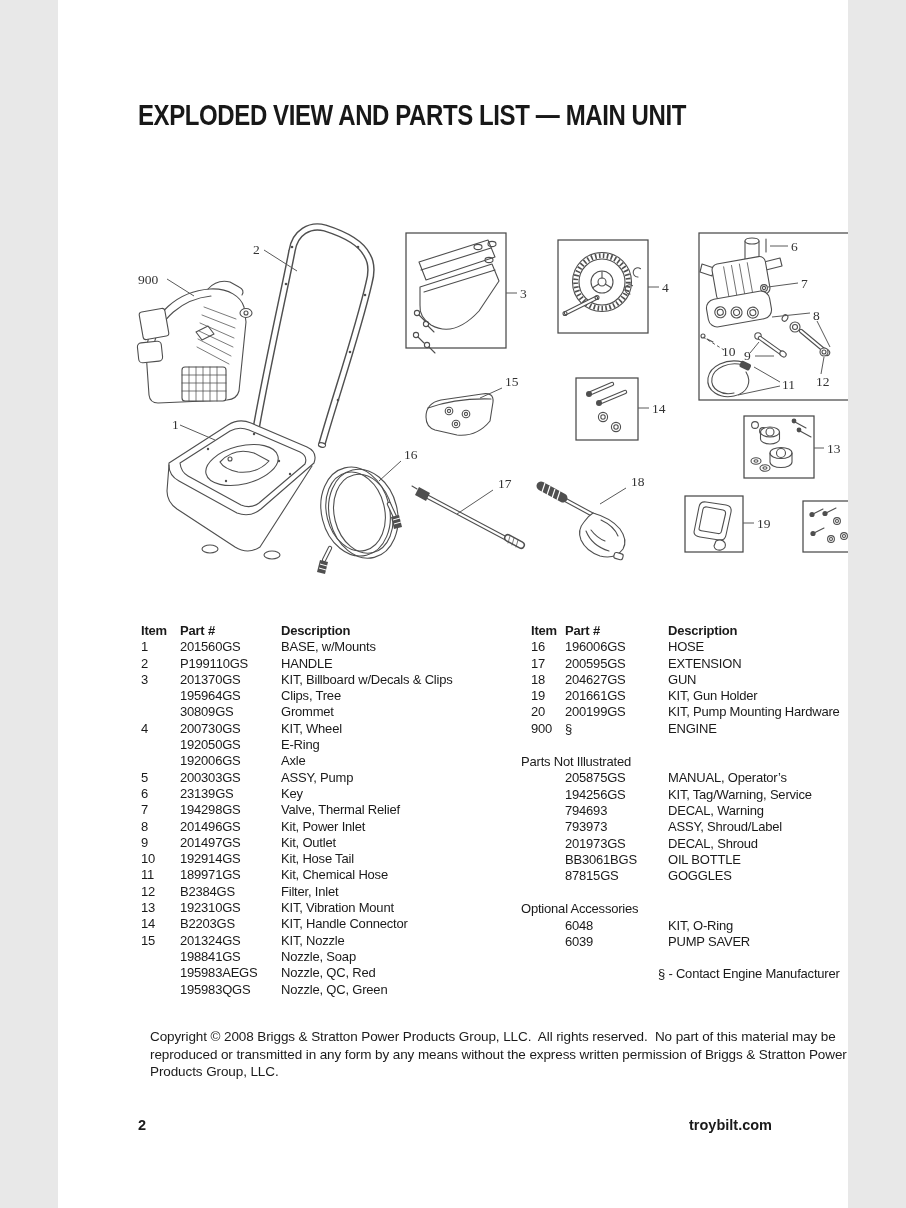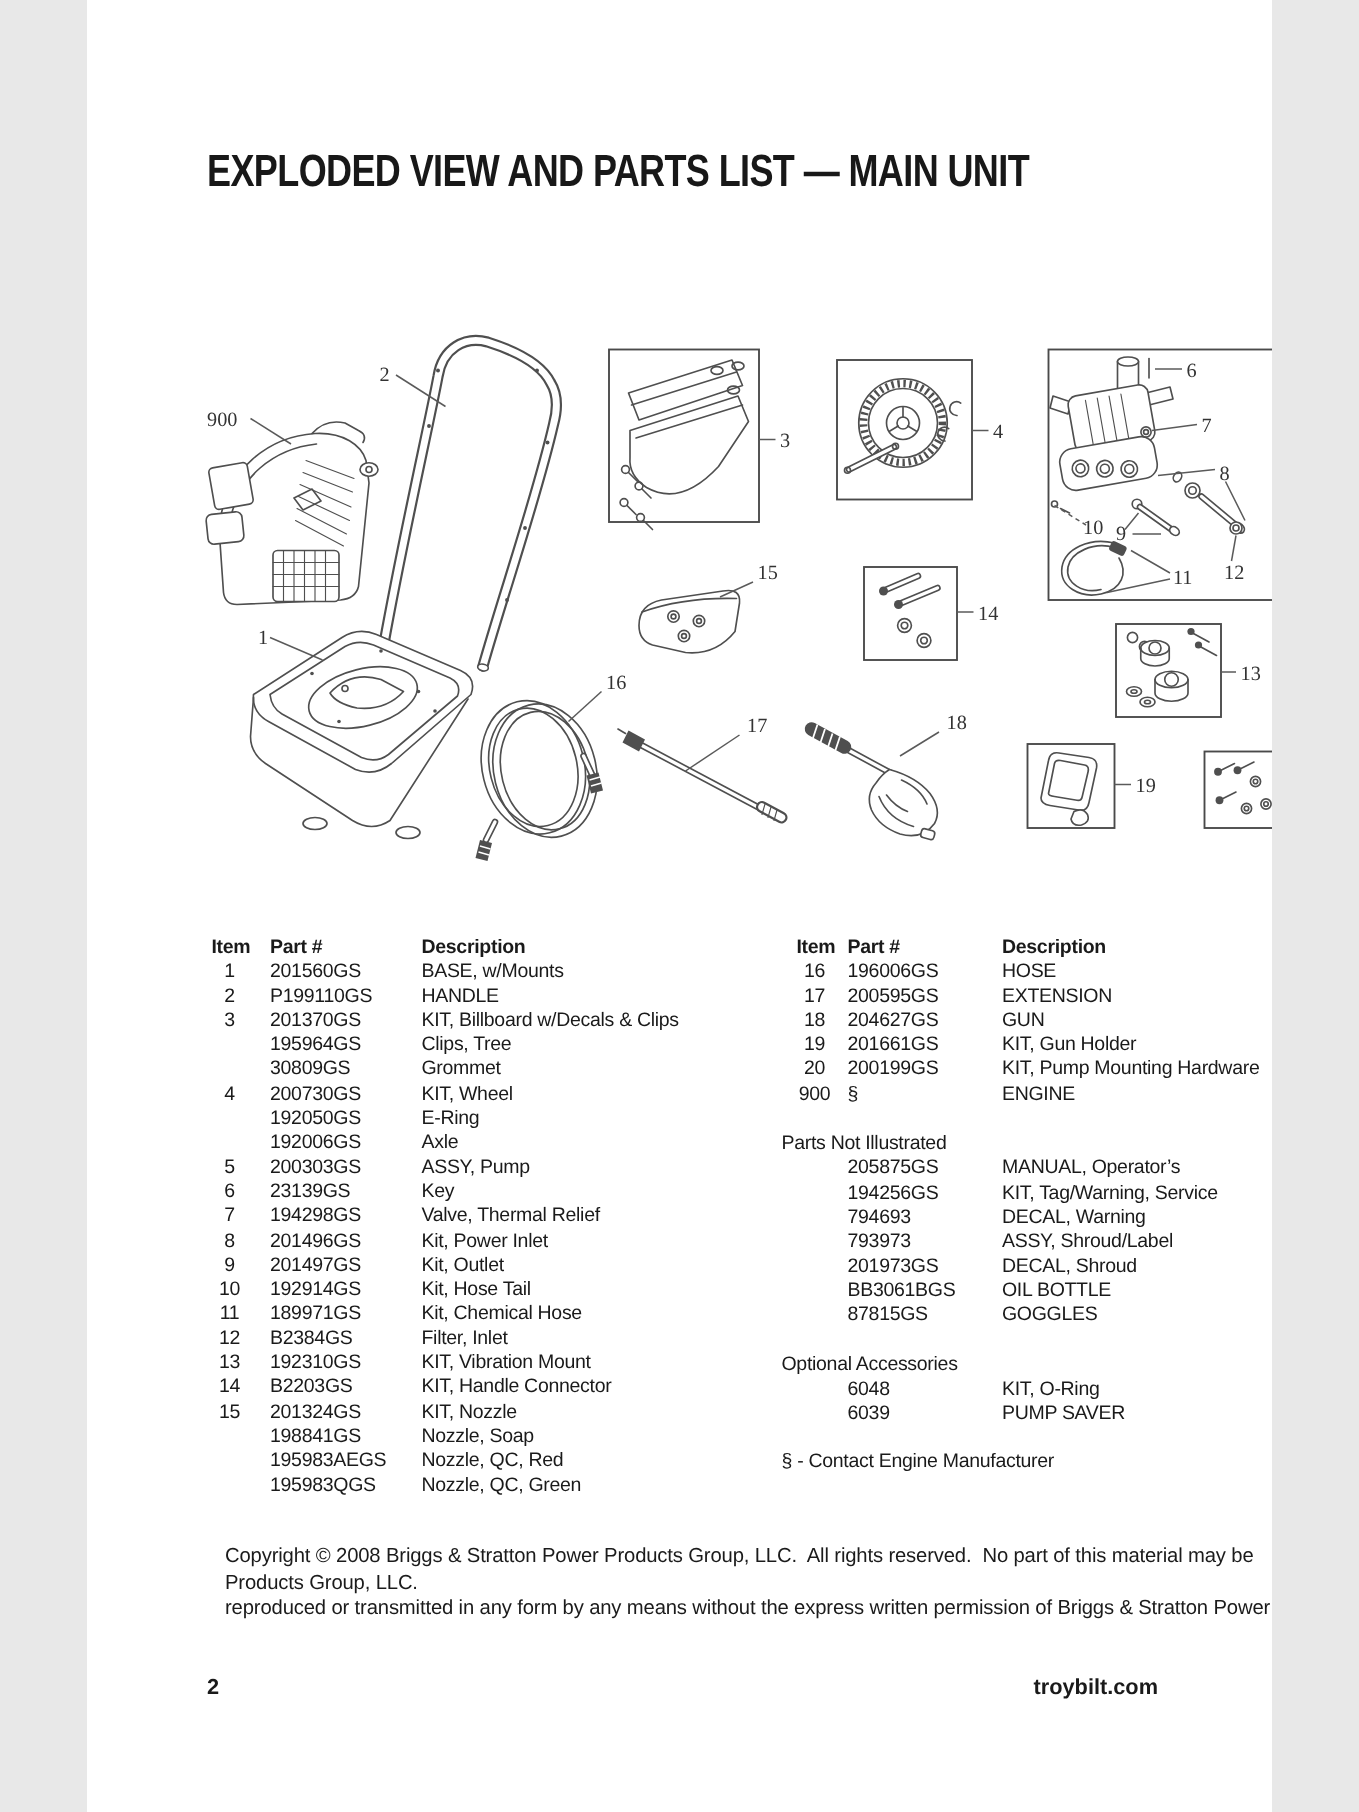"Item" .ptable .tr .td:first-child { text-align: center -> left }
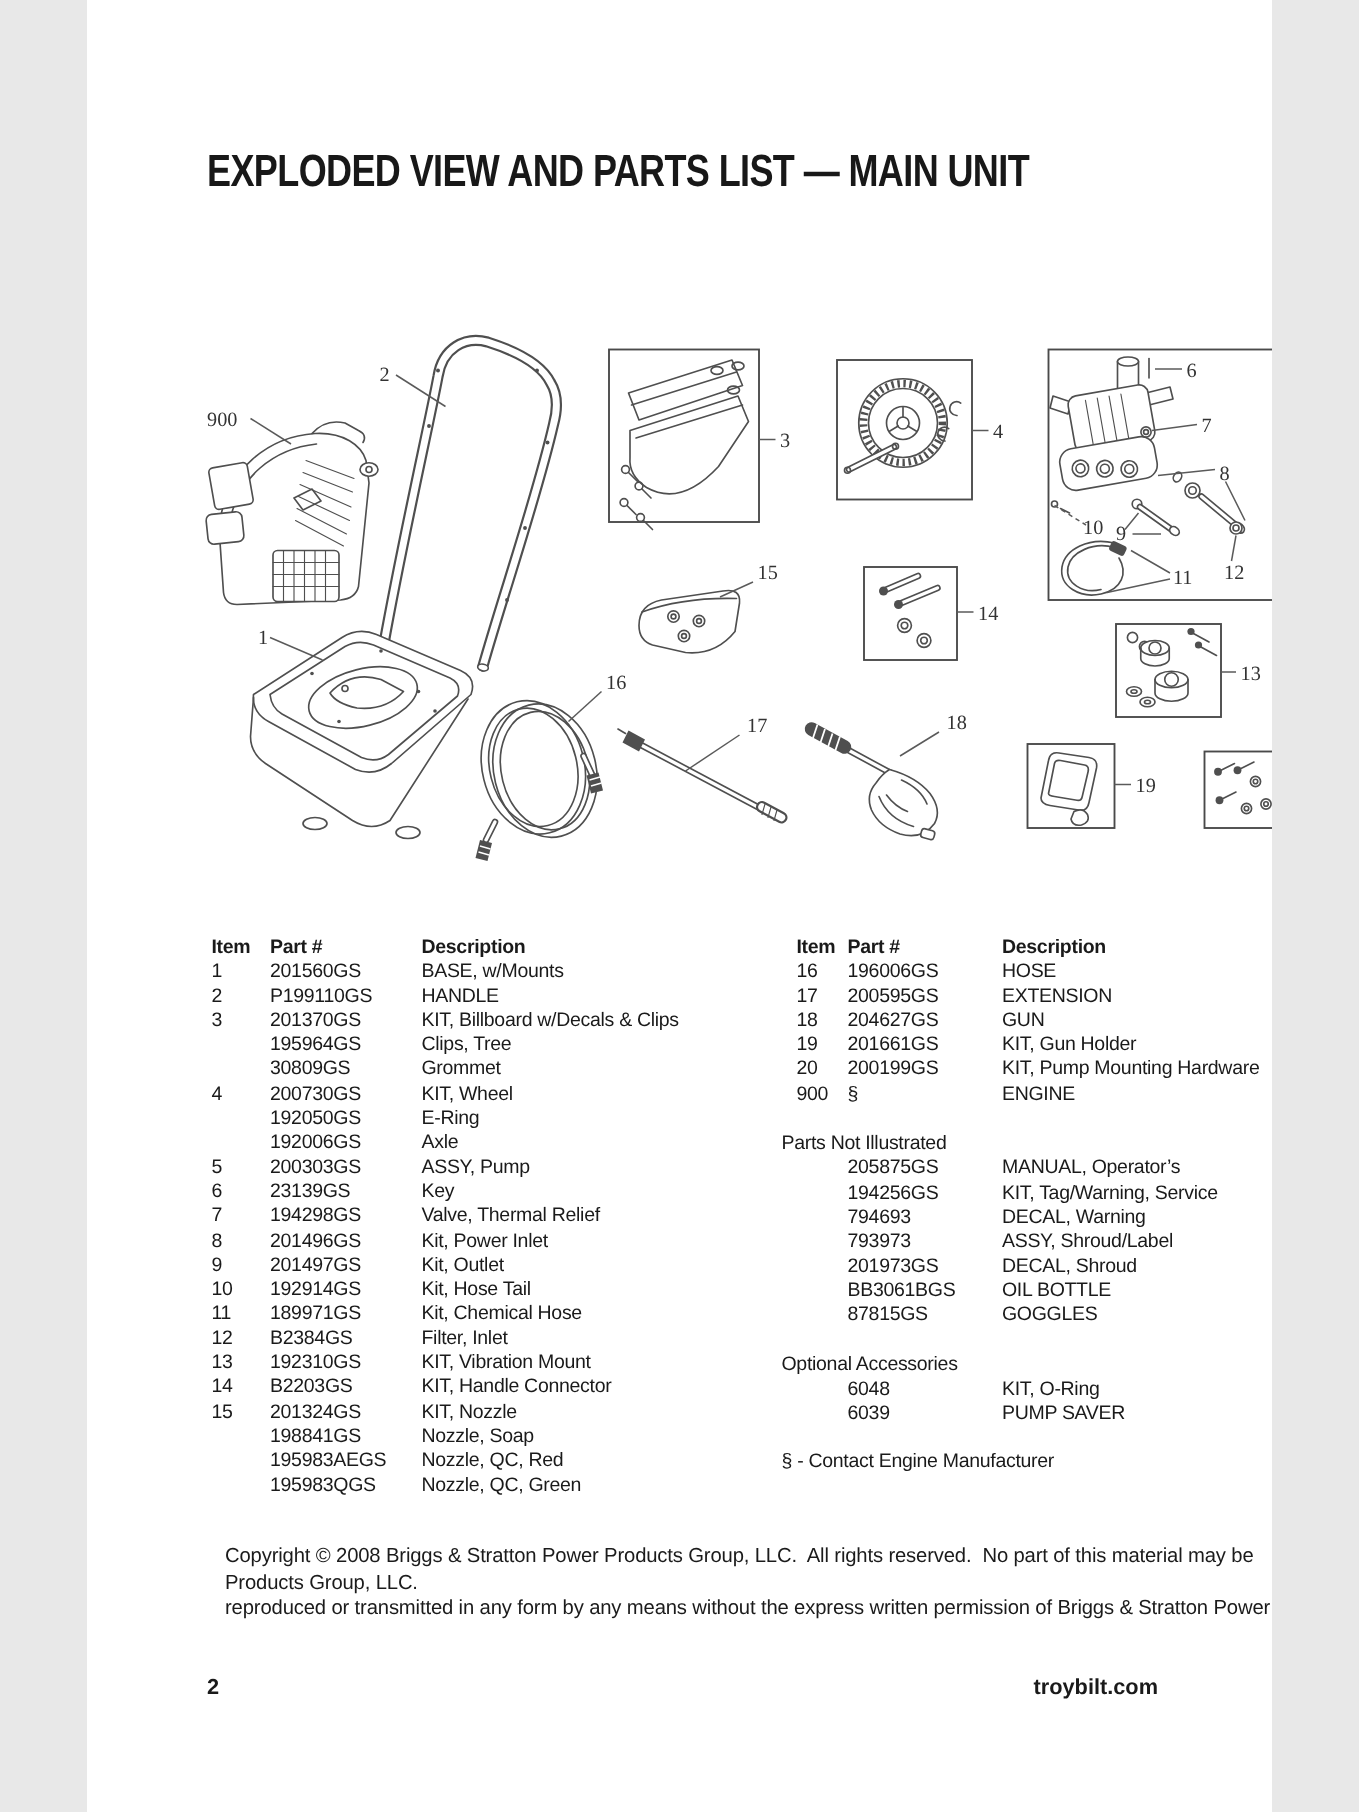"§ - Contact Engine Manufacturer" .footnote { text-align: none -> right }
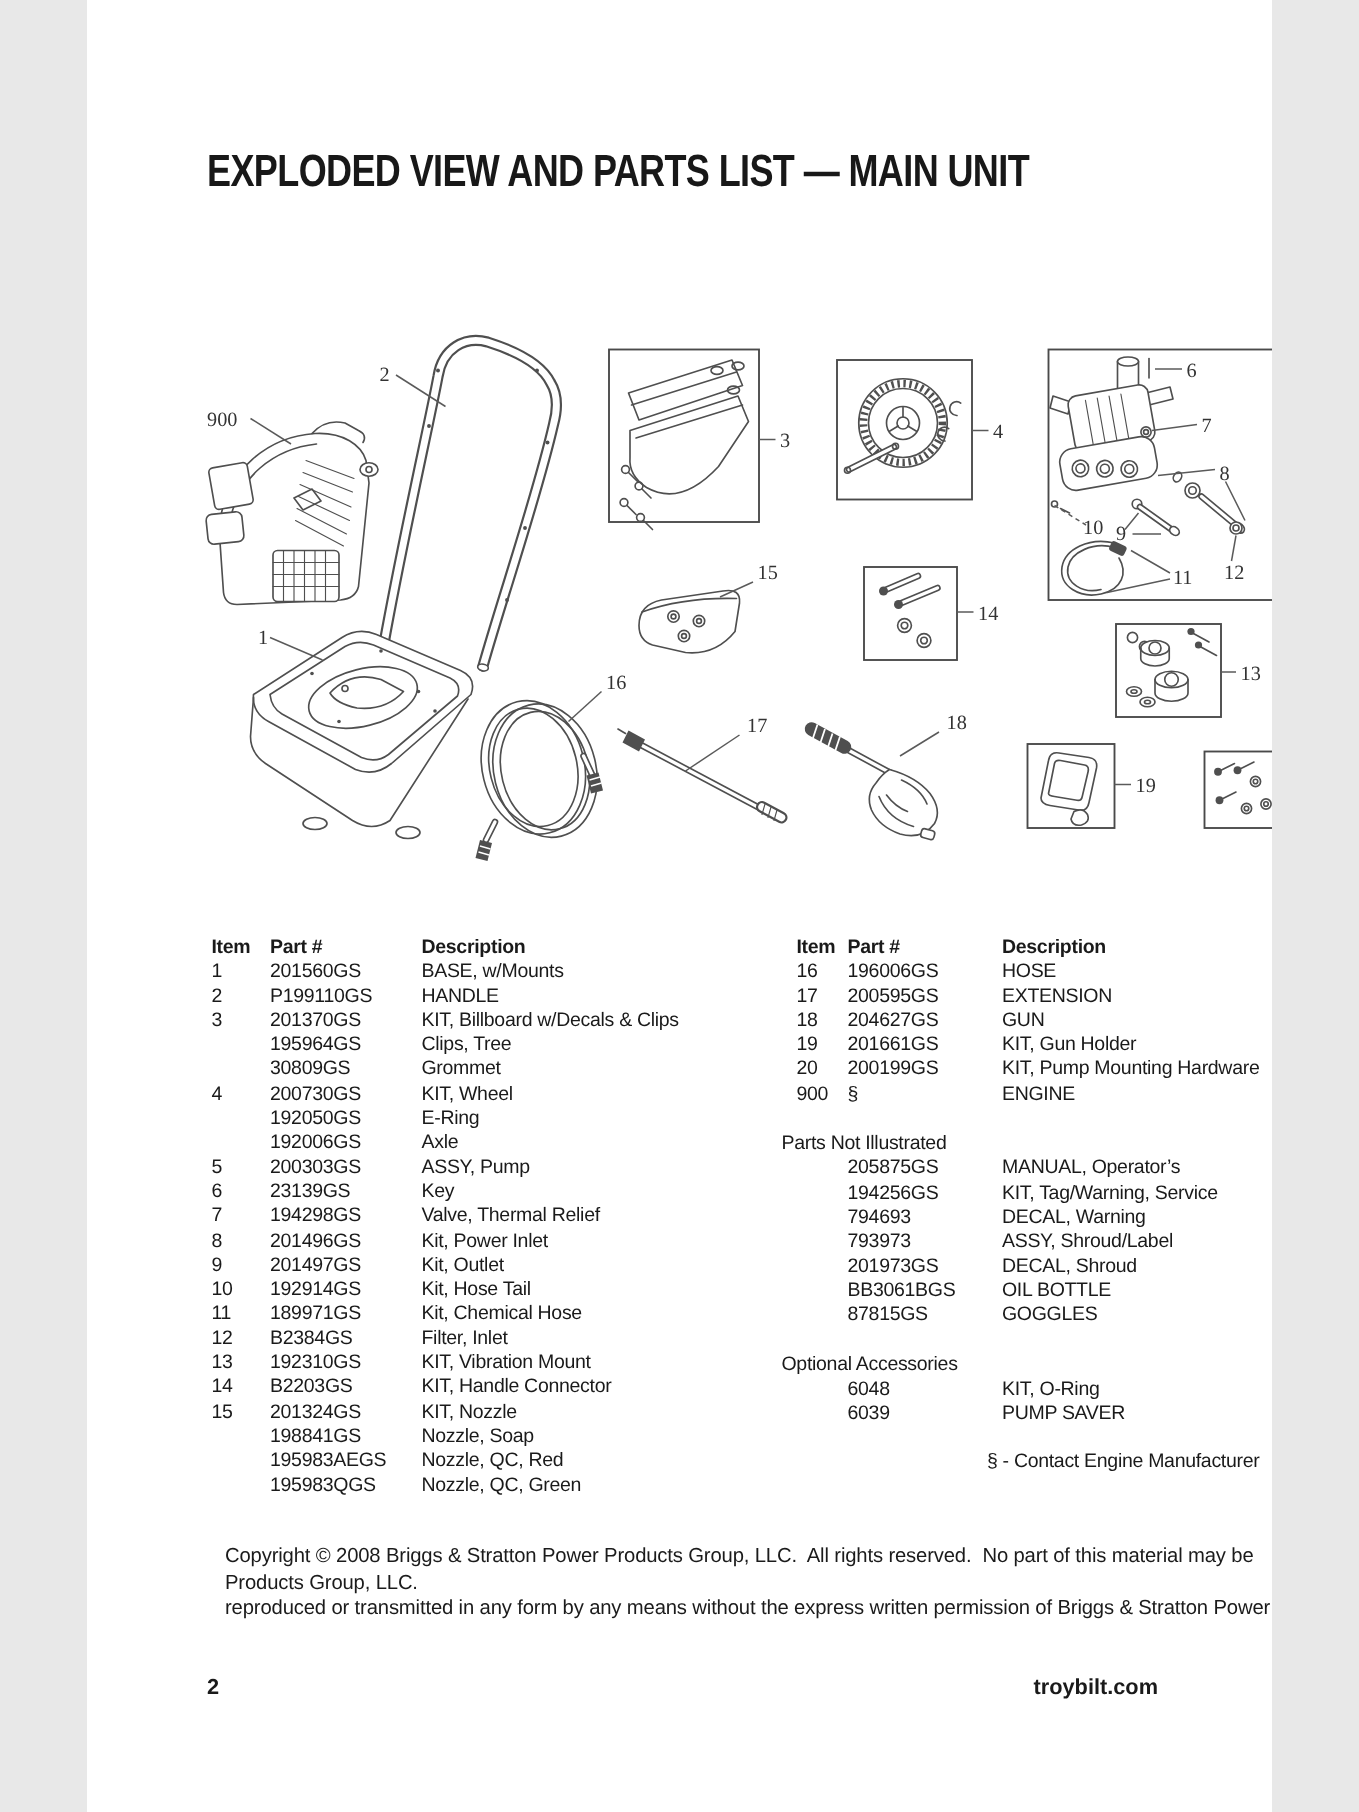"Products Group, LLC." div { order: before "reproduced or transmitted in any" -> after "reproduced or transmitted in any" }
